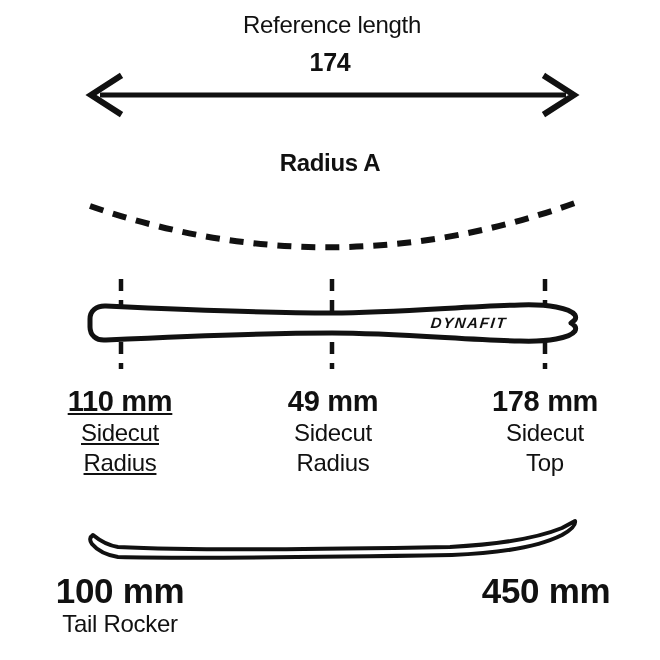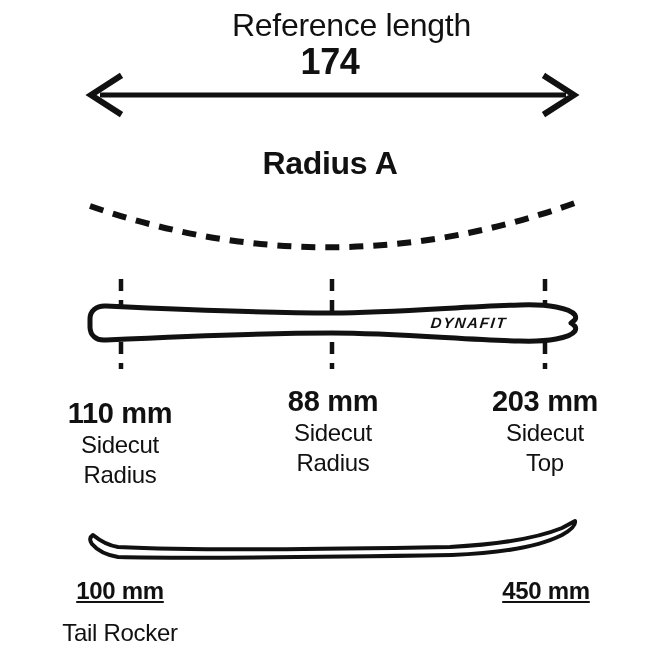"Reference length" .label { font-size: 32px -> 24px }
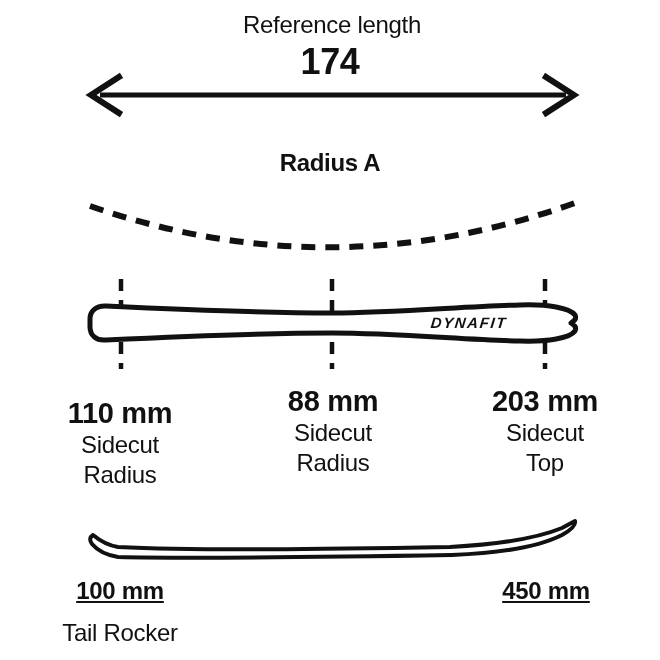"174" .value { font-size: 36px -> 25px }
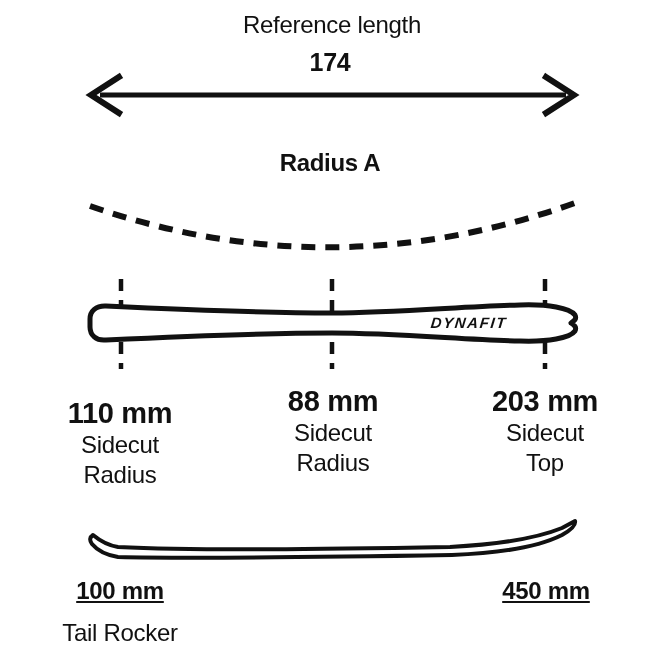"110 mm" .col-bottom { text-decoration: none -> underline; top: 396px -> 384px }
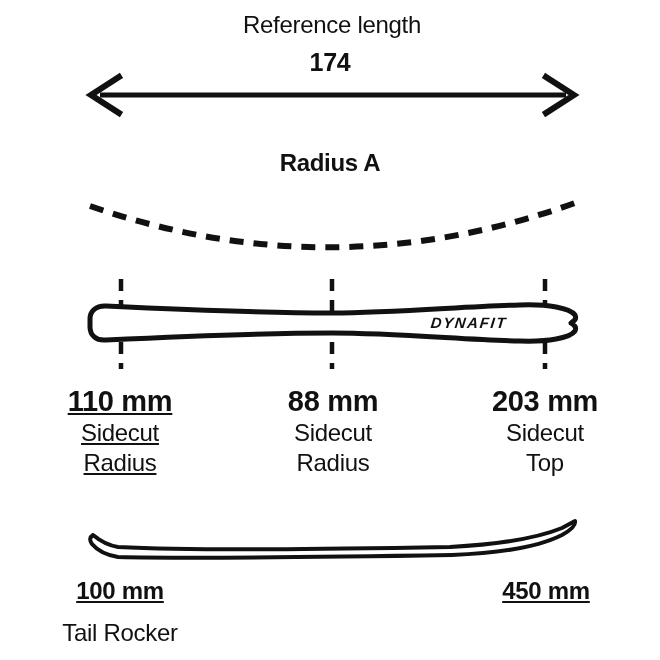"88 mm" span.value { text: 88 -> 49 }
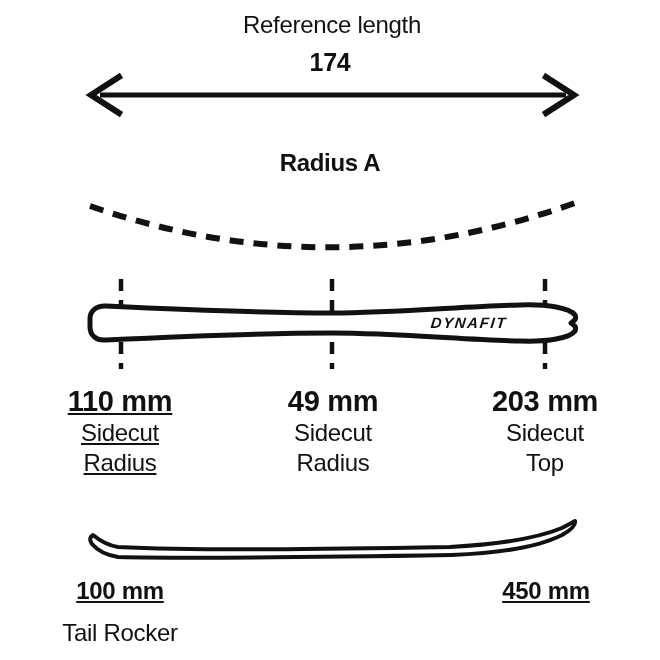"203 mm" span.value { text: 203 -> 178 }
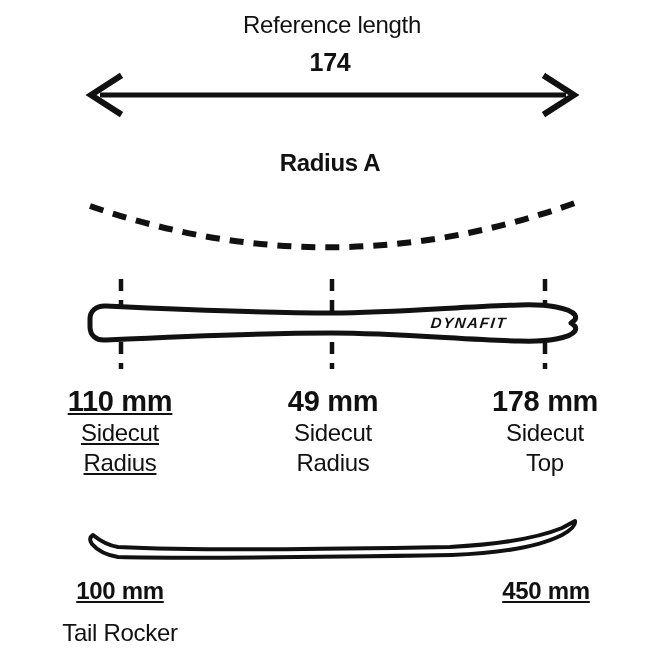"100 mm" .rocker-block .value { font-size: 24px -> 35px; text-decoration: underline -> none }
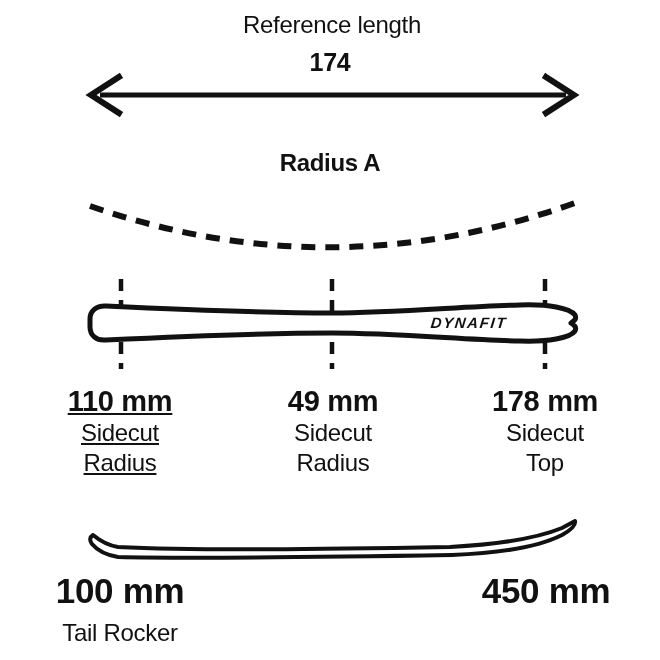"Tail Rocker" .rocker-block .line { margin-top: 10px -> 1px }
